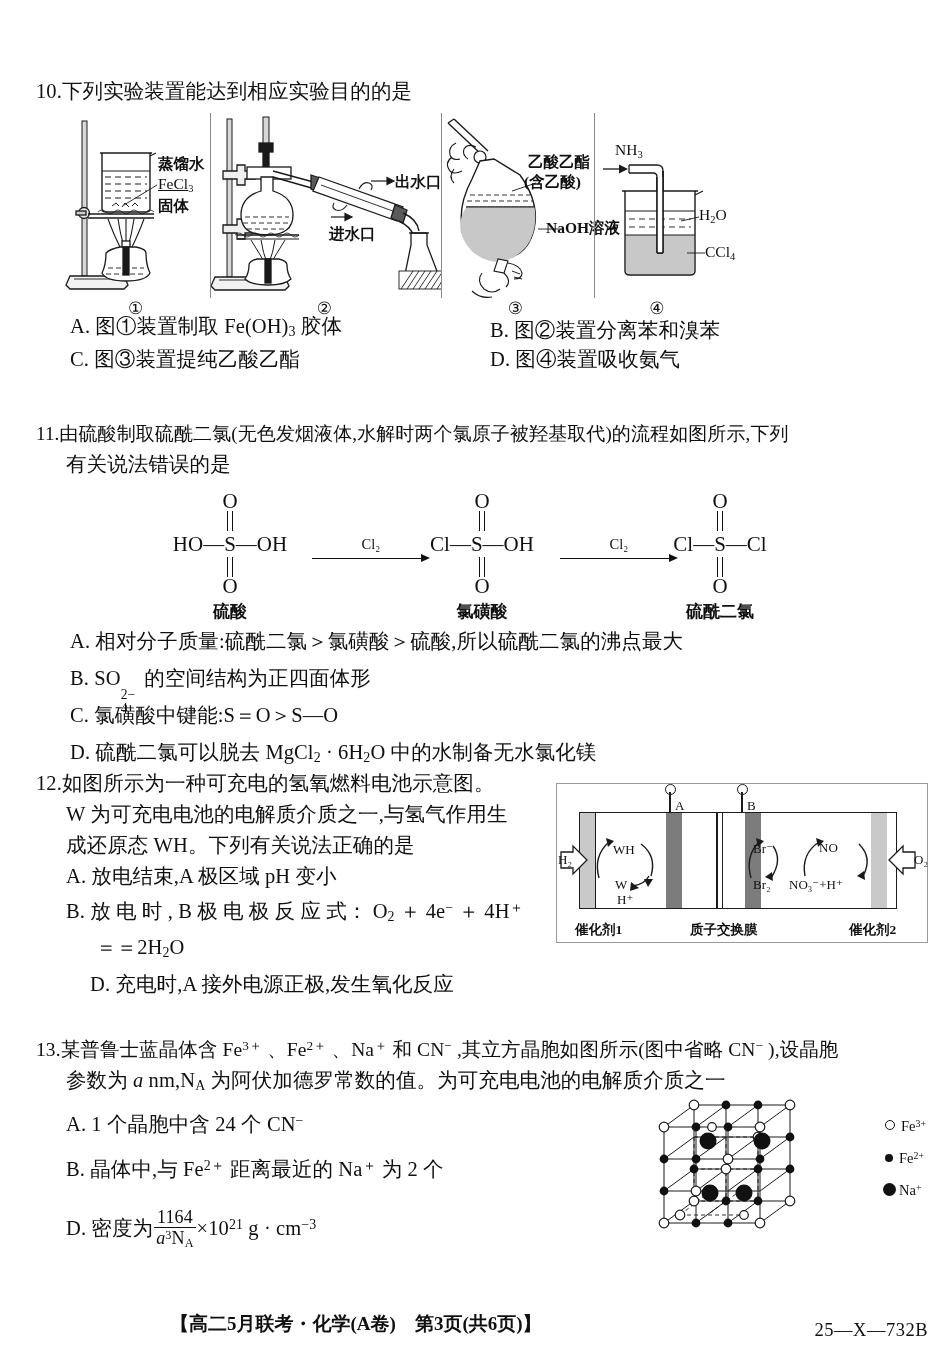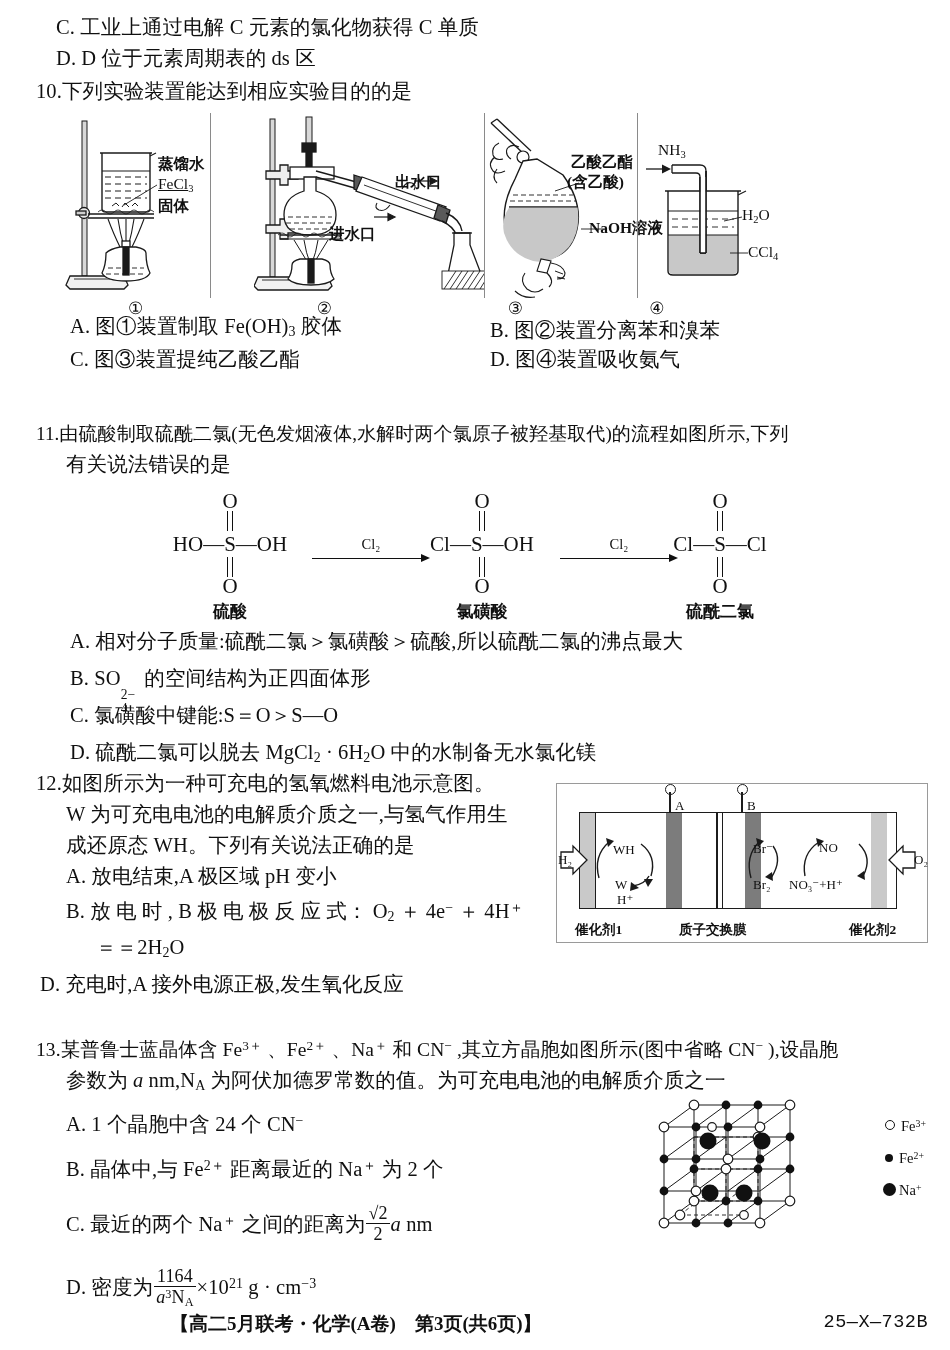"C. 工业上通过电解 C 元素的氯化物获得 C" div.block { html: <div> <div>C. 工业上通过电解 C 元素的氯化物获得 C 单质</div> <div>D. D 位于元素周期表的 ds 区</div> </div> -> none }
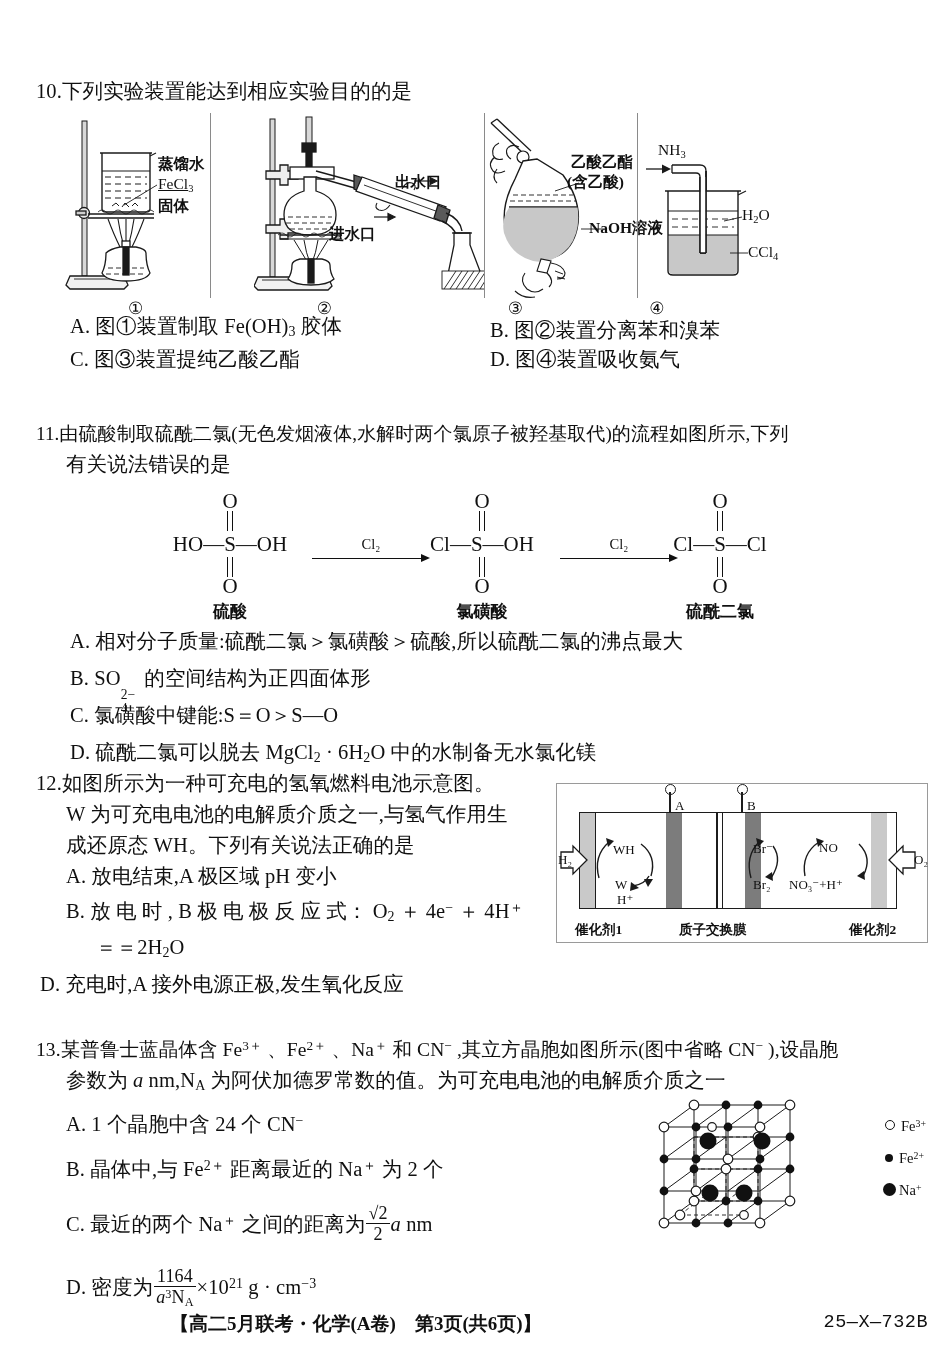"出水口" .p2 { padding-left: 43px -> none }
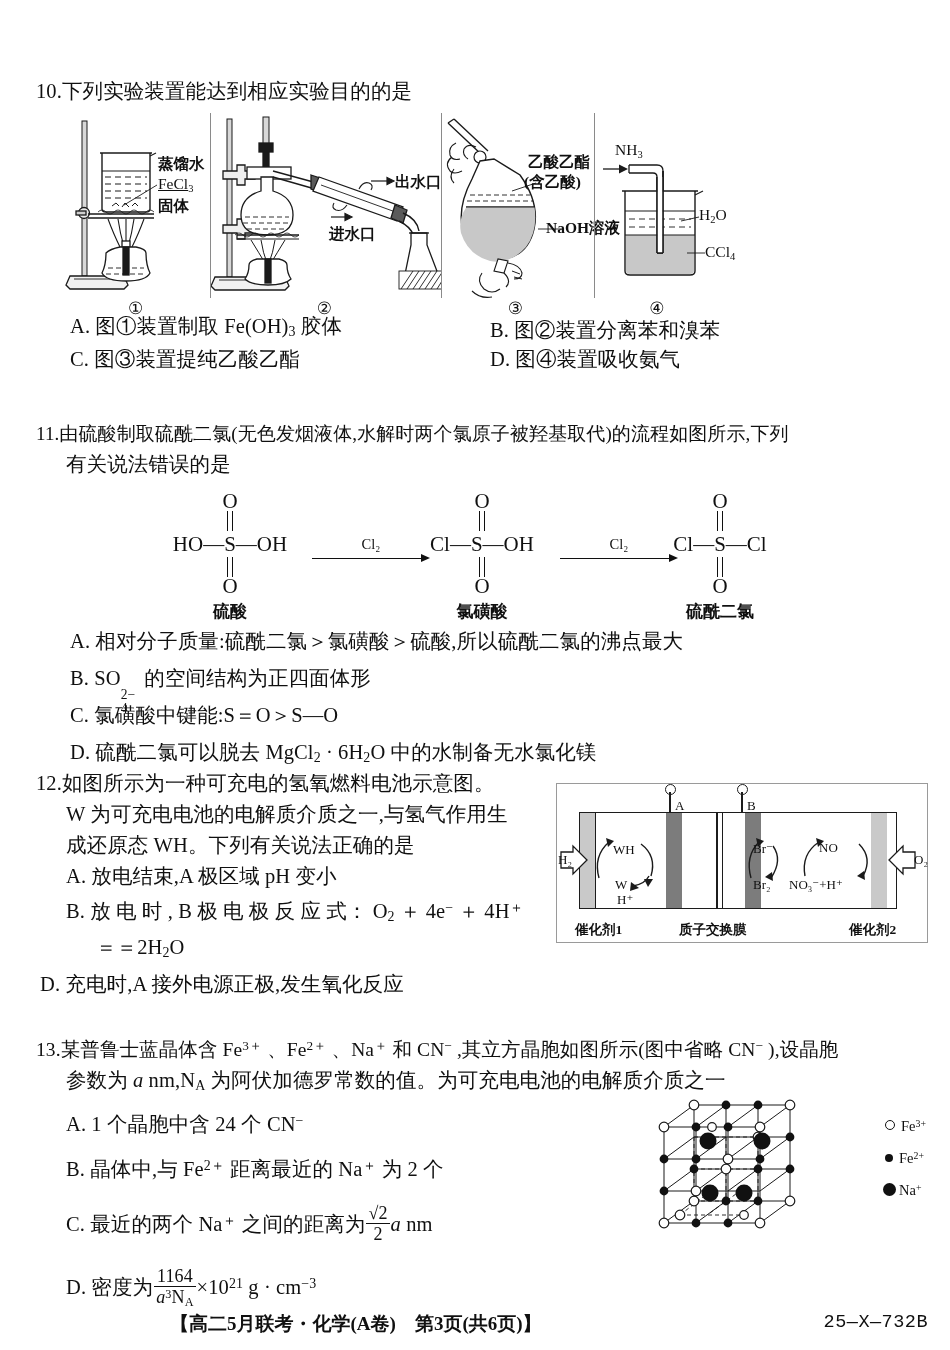"质子交换膜" div.cellcap { left: 122px -> 133px }
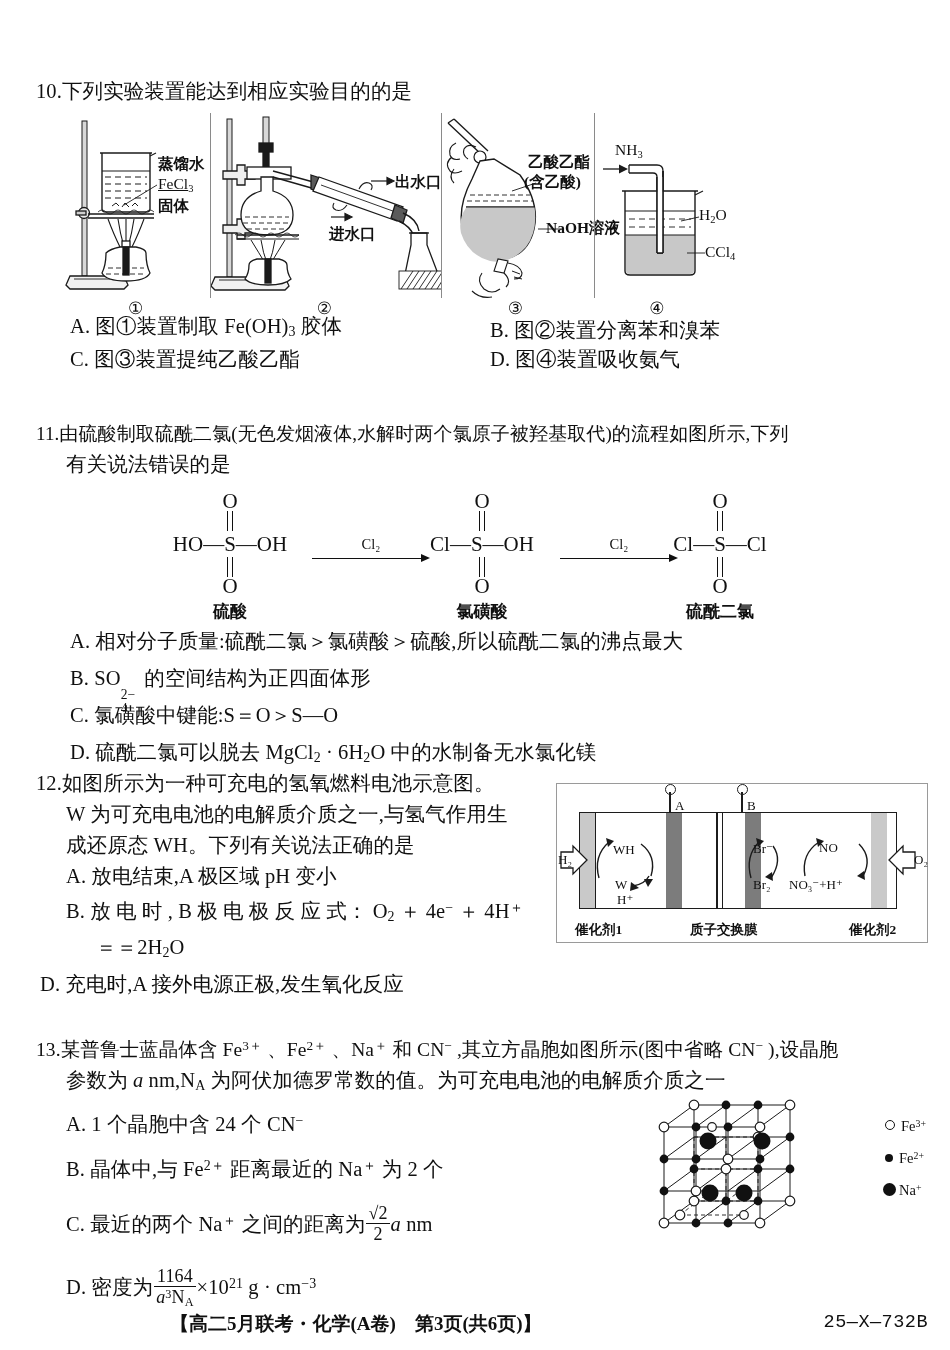"D. 充电时,A 接外电源正极,发生氧化反应" div.line { margin-left: 40px -> 90px }
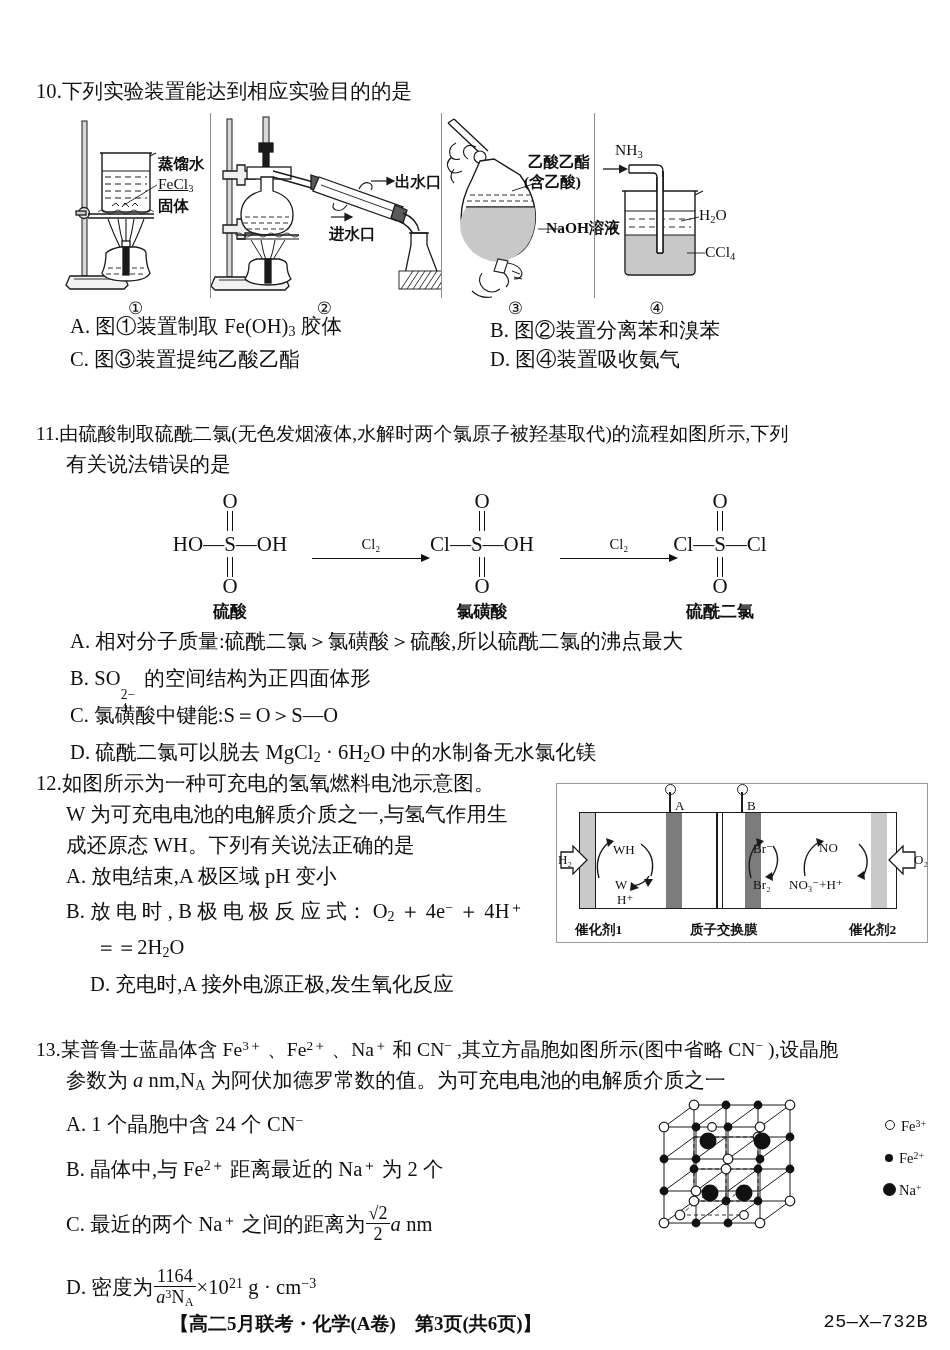"C. 最近的两个 Na＋ 之间的距离为" div.line { html: <div><span>C. 最近的两个 Na</span><sup>＋</sup><span> 之间的距离为</span><span><span>√2</span><span>2</span></span><span>a</span><span> nm</span></div> -> none }
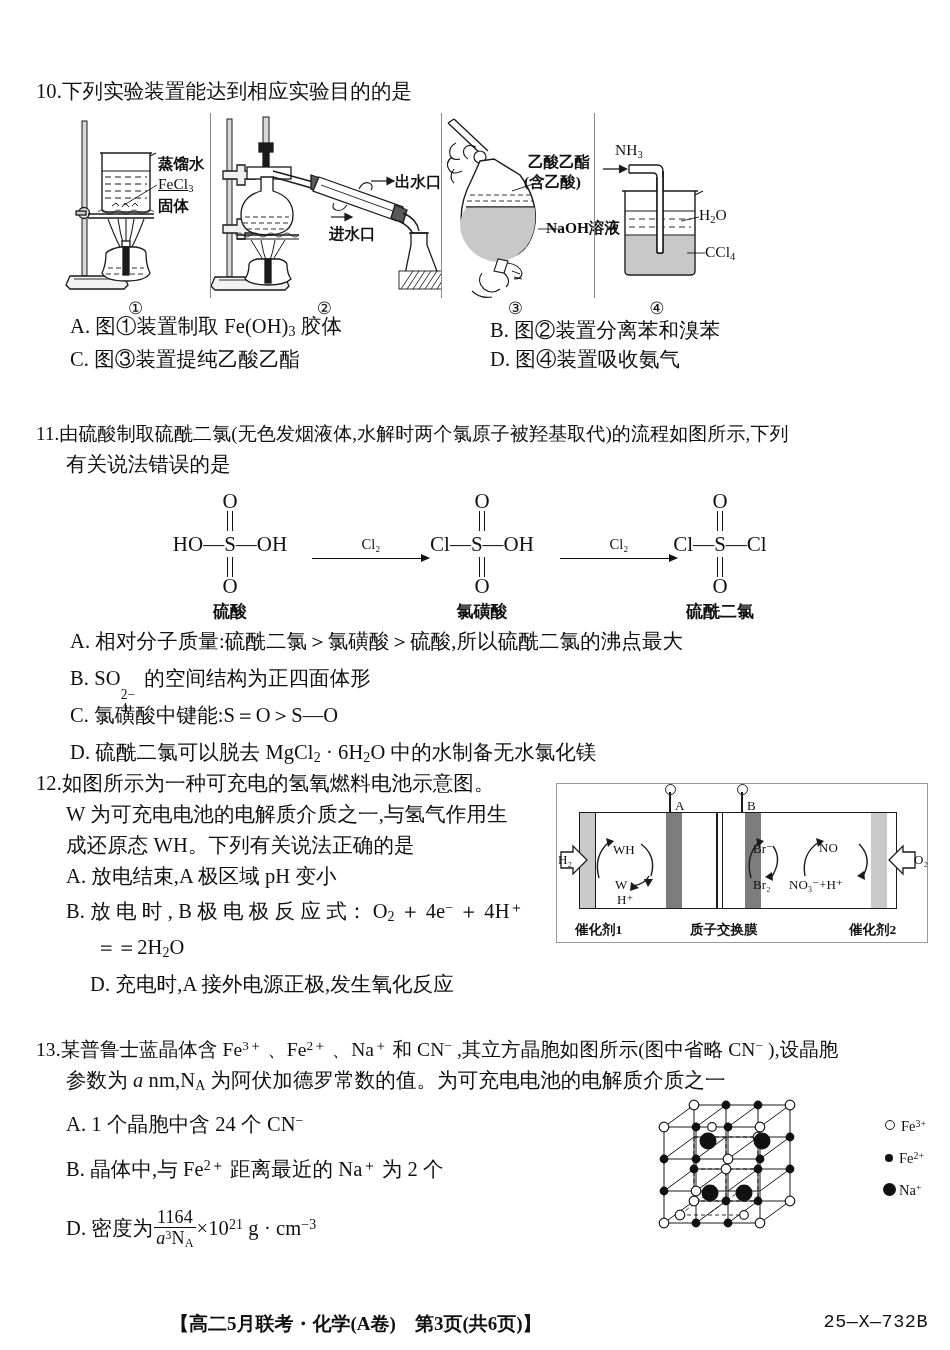"25—X—732B" .footer-right { font-family: Liberation Mono, monospace -> Liberation Serif, serif; top: 7px -> 15px }
